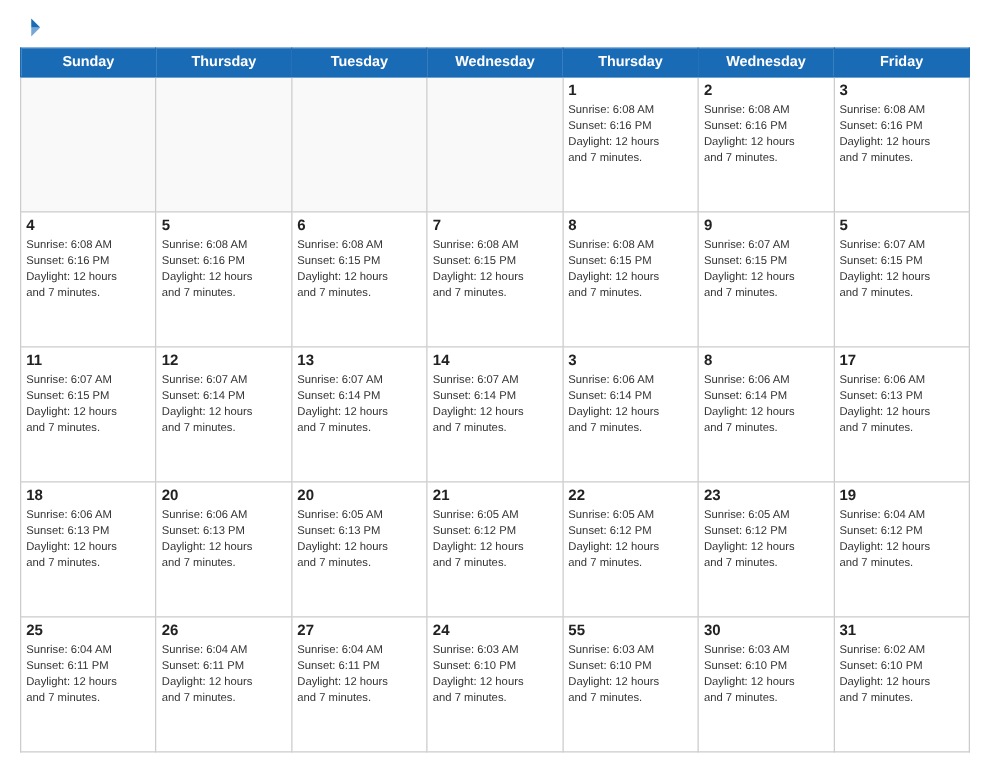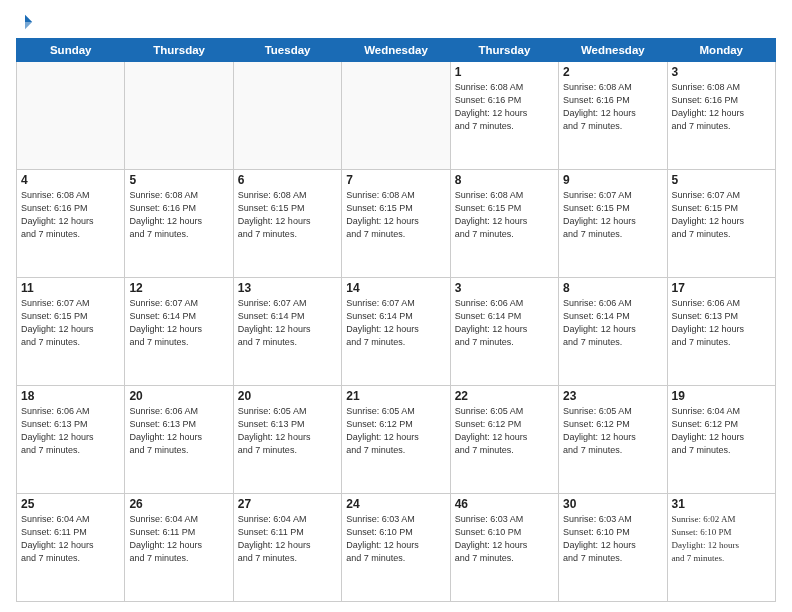"Monday" th { text: Monday -> Friday }
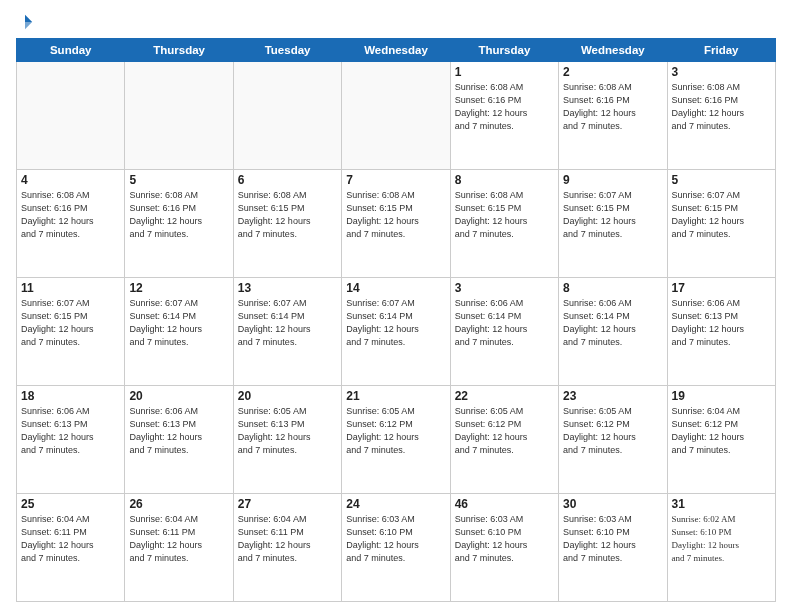"46" span.day-num { text: 46 -> 55 }
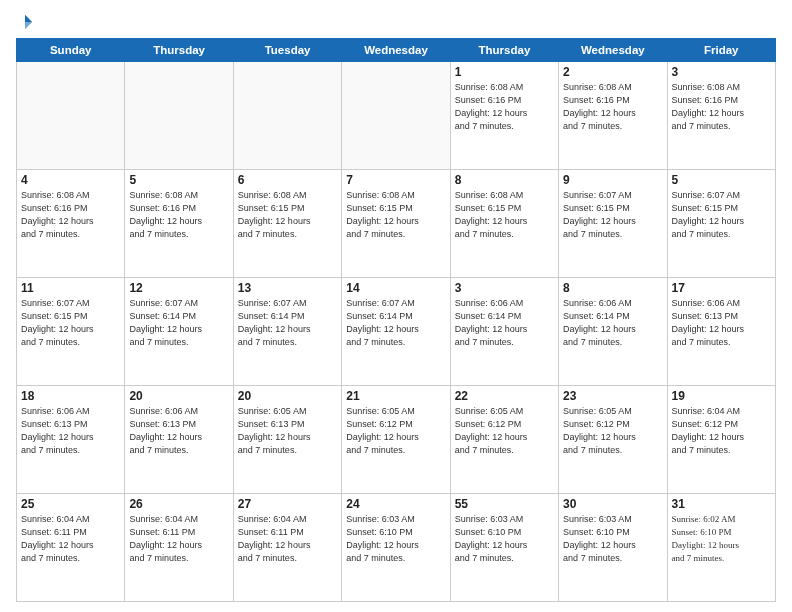"Sunrise: 6:02 AM" div.day-info { font-family: Liberation Serif, serif -> none }
